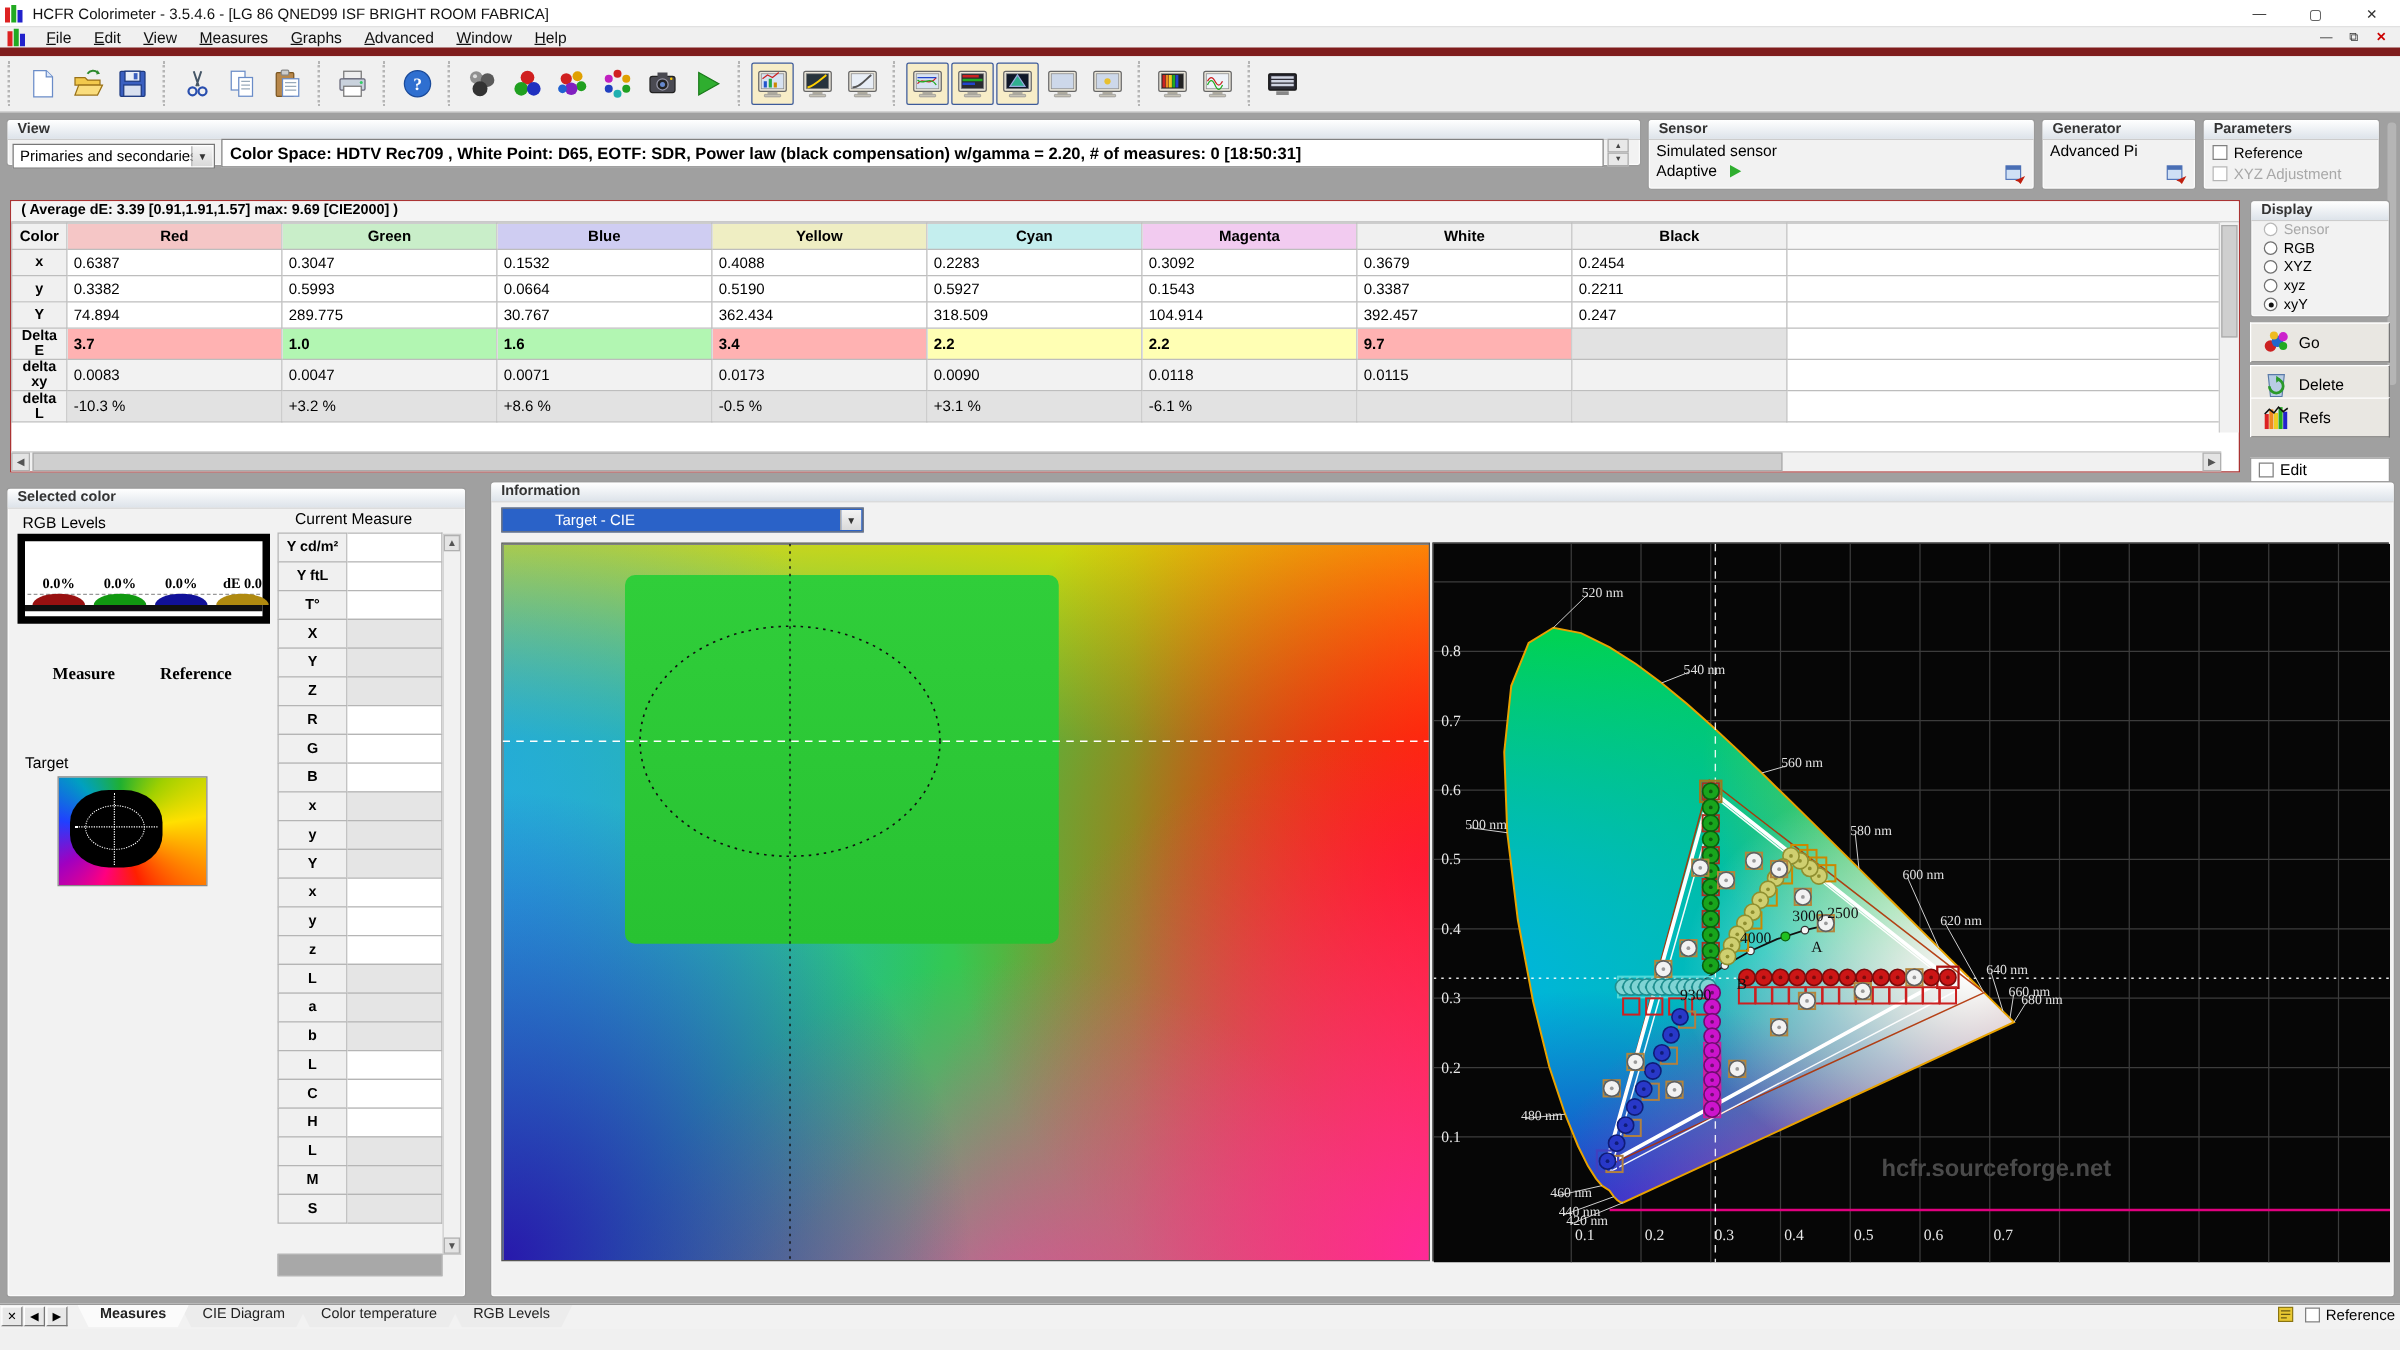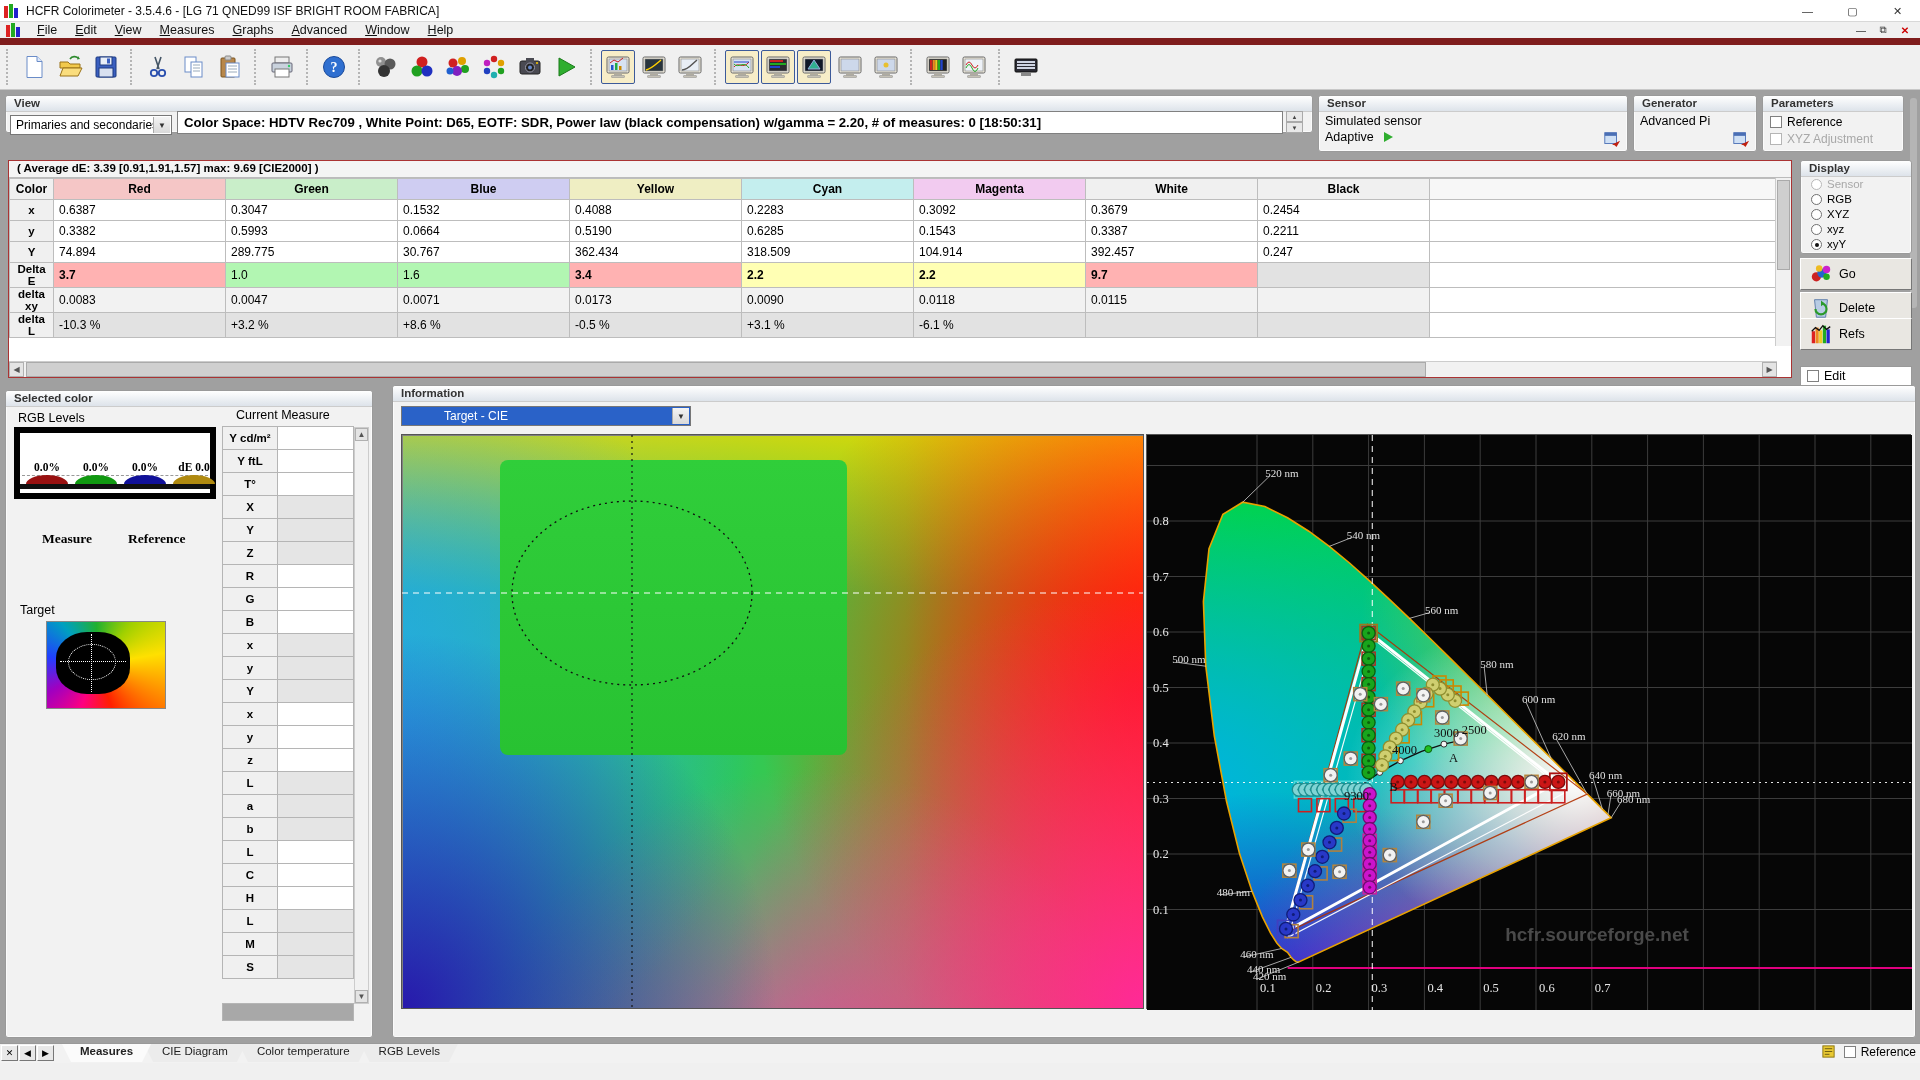"HCFR Colorimeter - 3.5.4.6 -" span.t-text { text: 71 -> 86 }
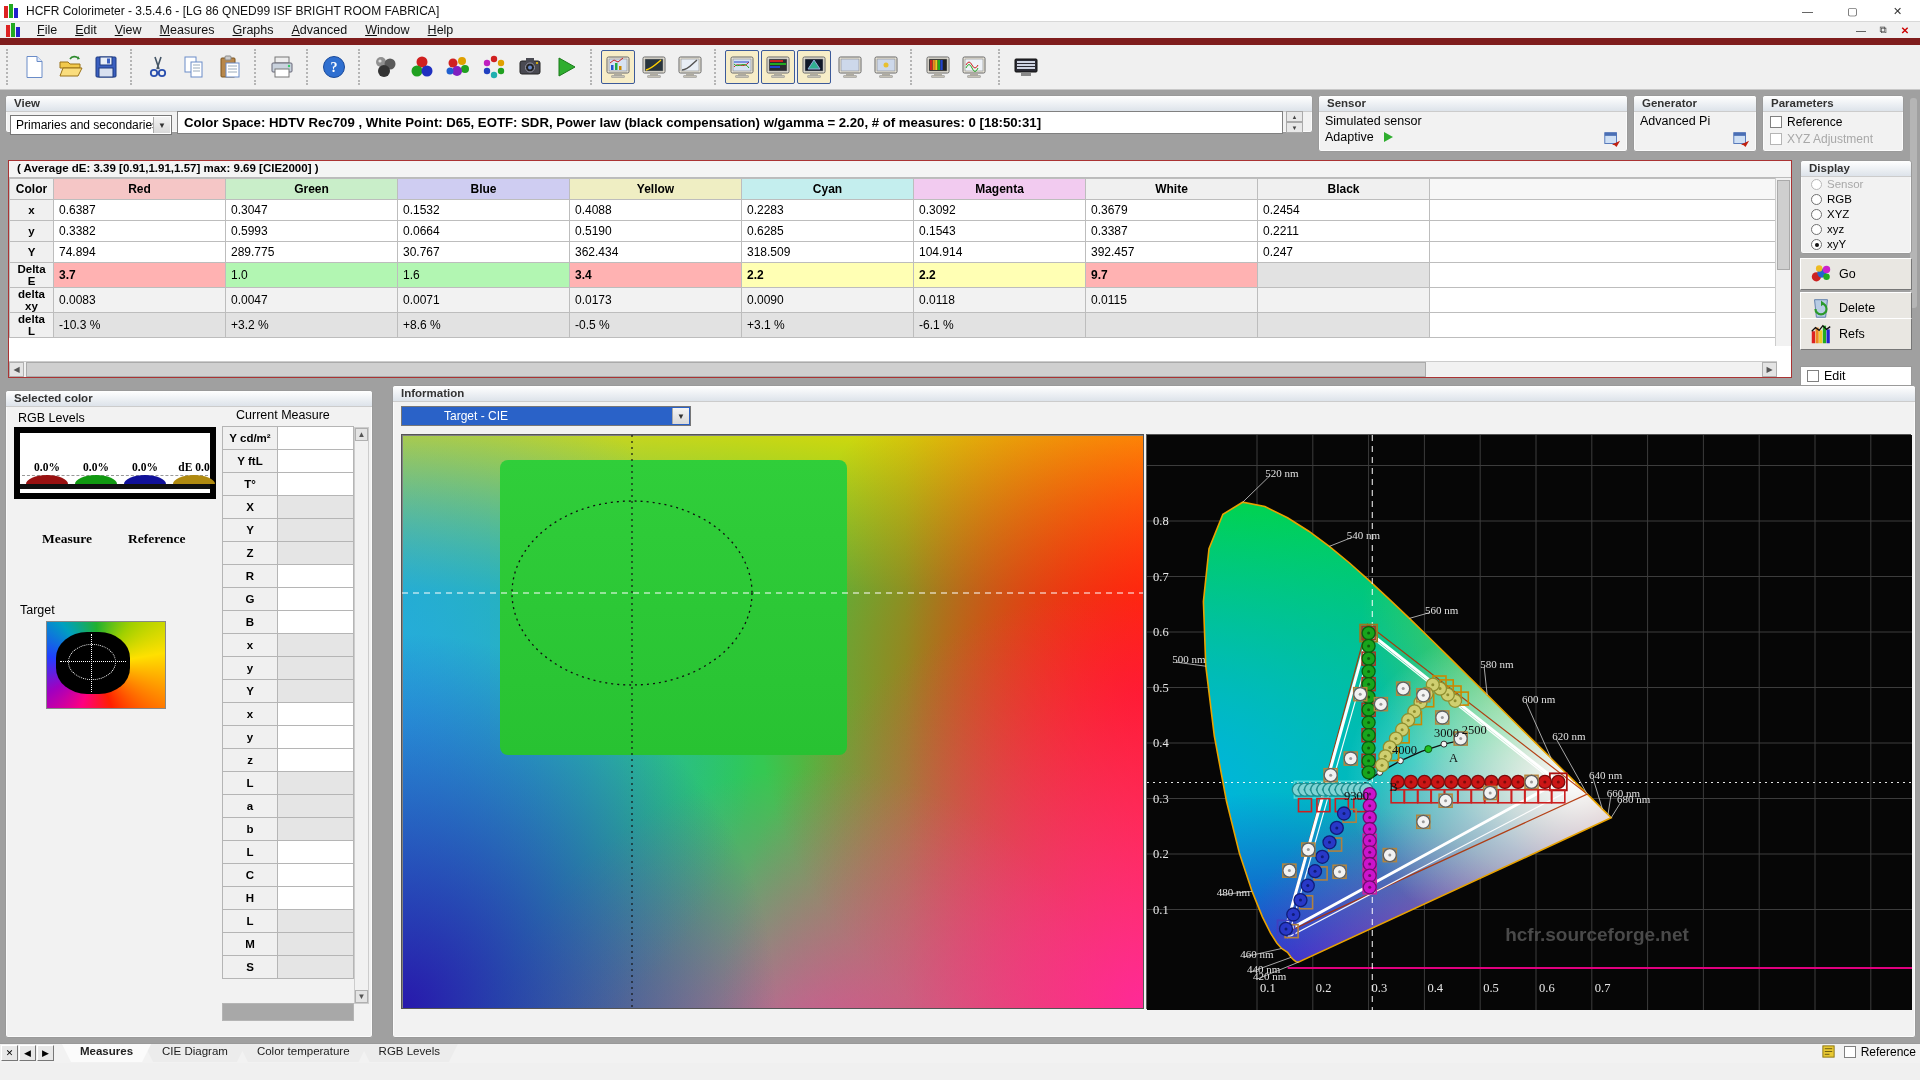"0.6285" td.val { text: 0.6285 -> 0.5927 }
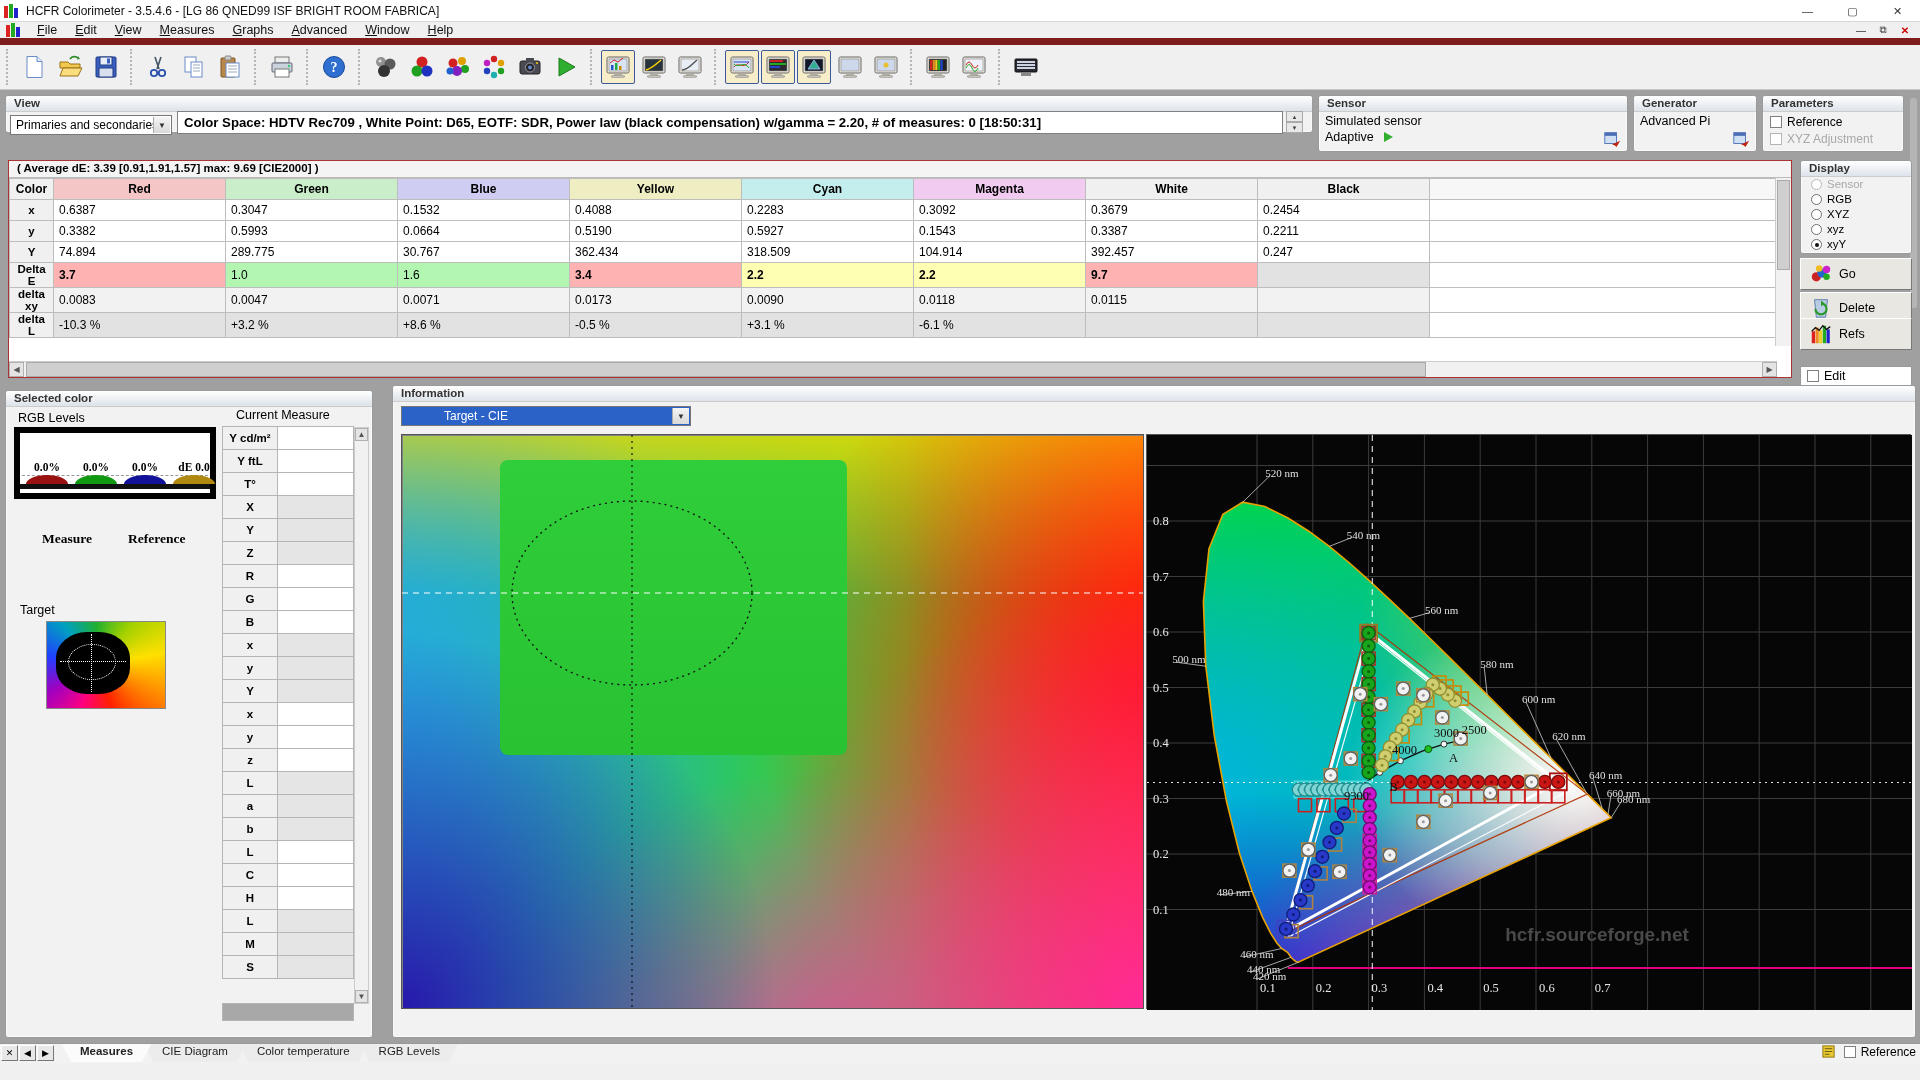"1.0" .c-grn { font-weight: normal -> bold }
